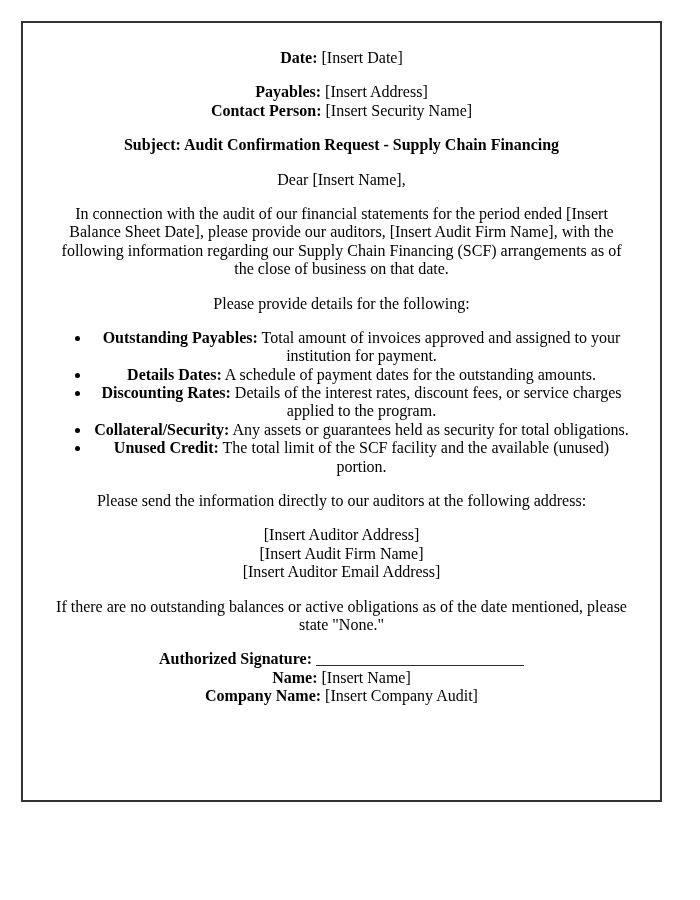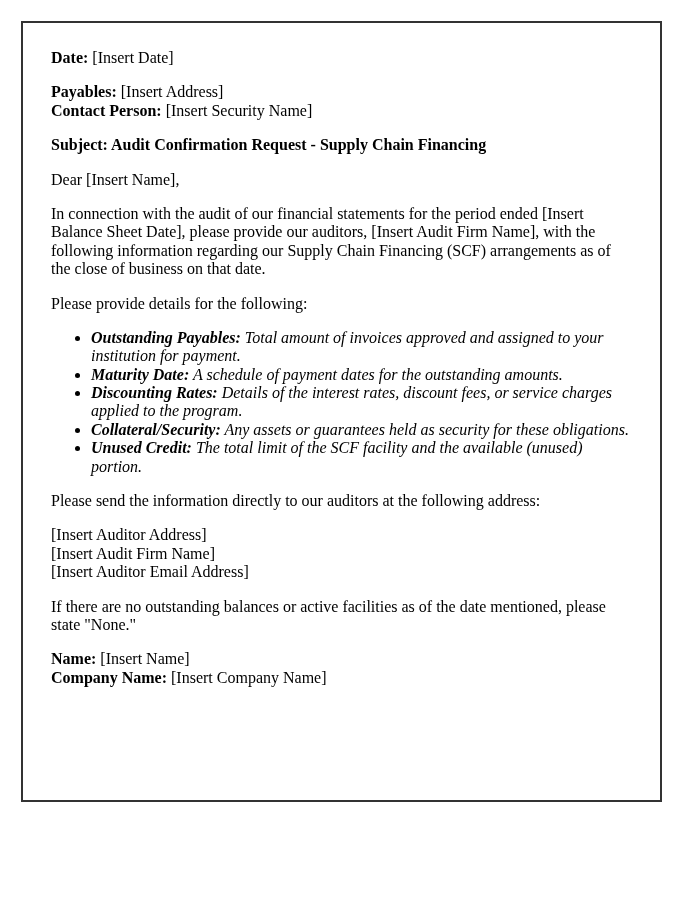"Date: [Insert Date]" .letter { text-align: none -> center }
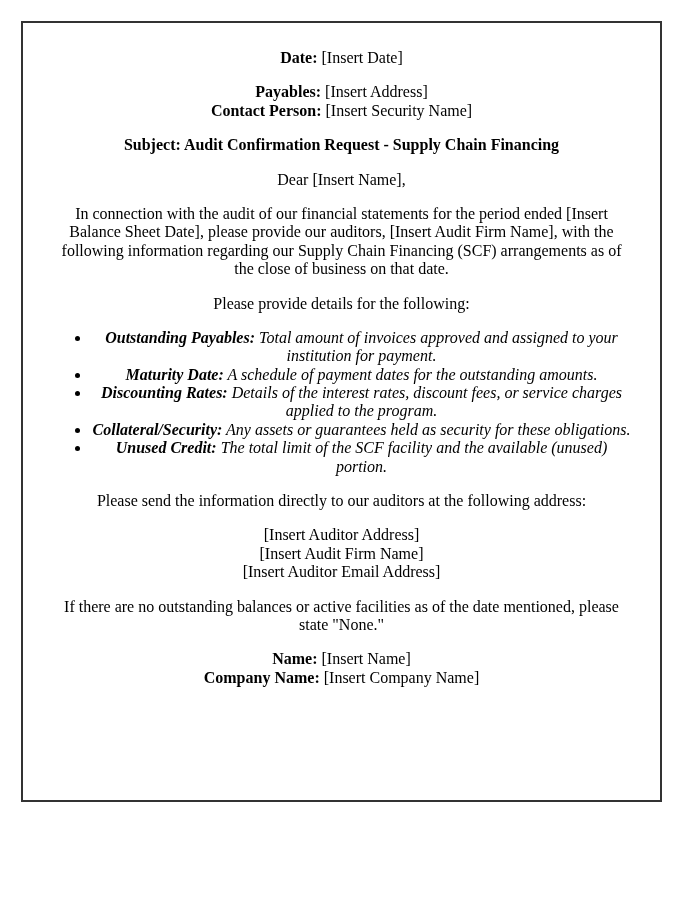"Outstanding Payables: Total amount of" ul.details li { font-style: italic -> none }
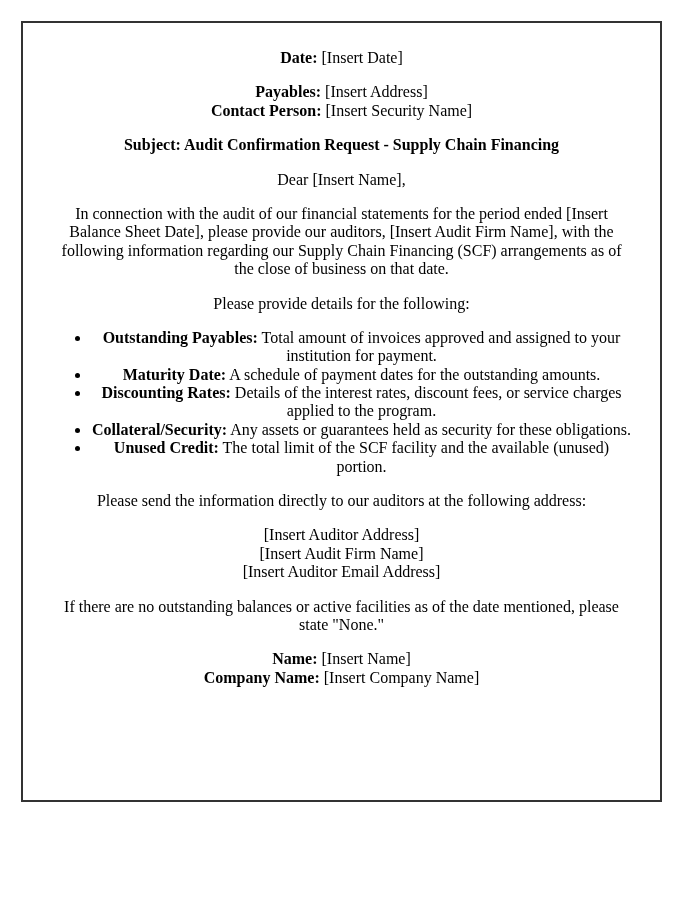"Maturity Date:" b { text: Maturity Date -> Details Dates }
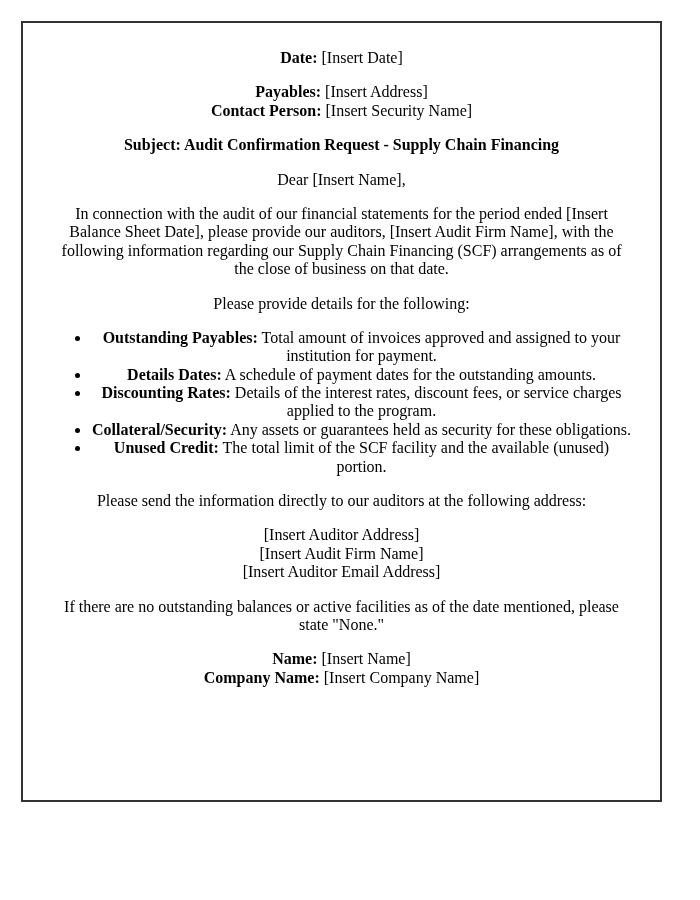"Any assets or guarantees held" span { text: these -> total }
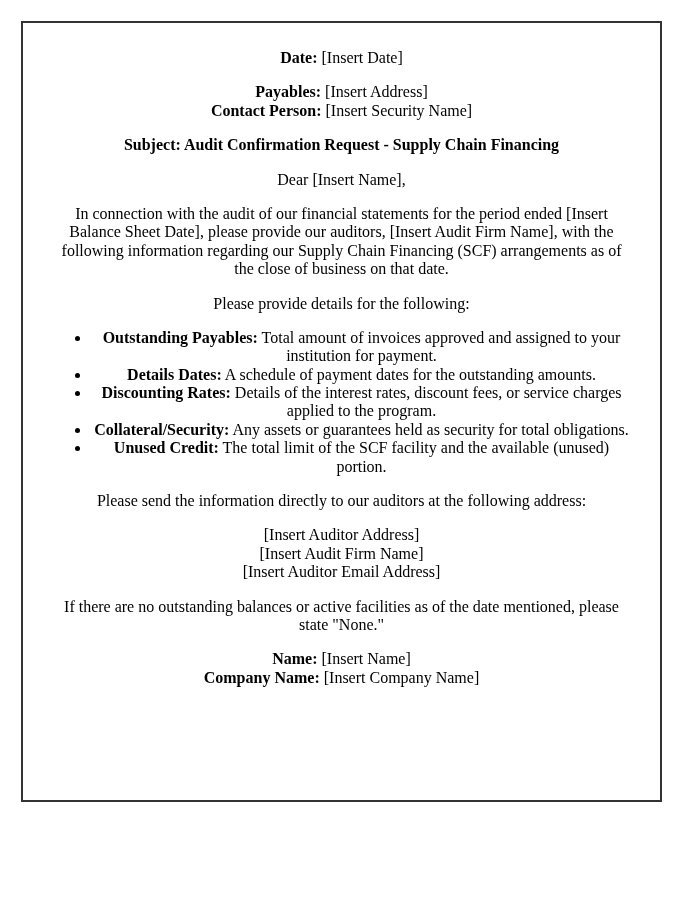"If there are no outstanding" p.para { text: facilities -> obligations }
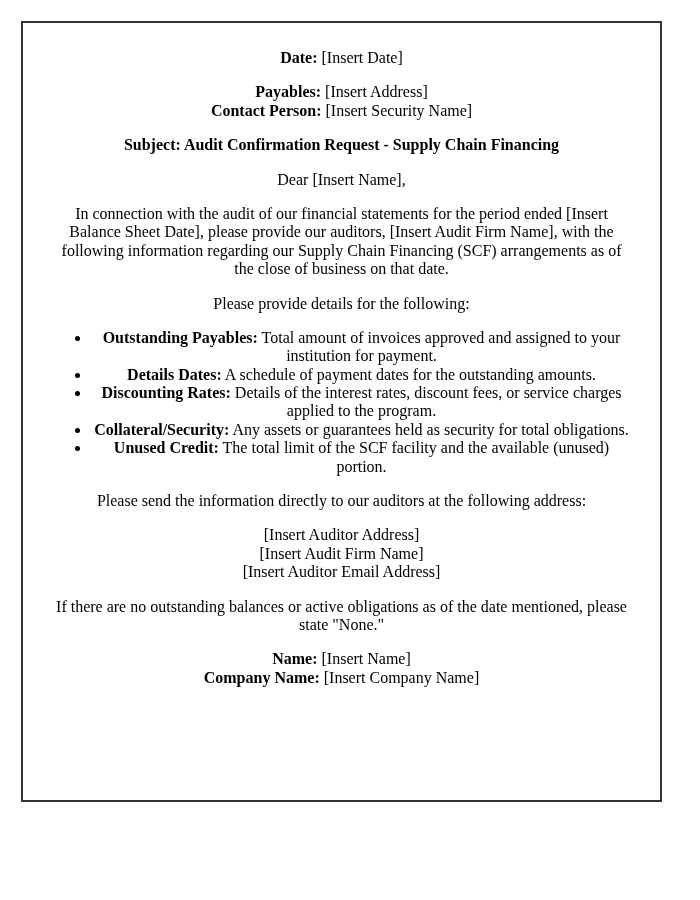"Authorized Signature:" span.line { html: none -> <span><b>Authorized Signature:</b><span> __________________________</span></span> }
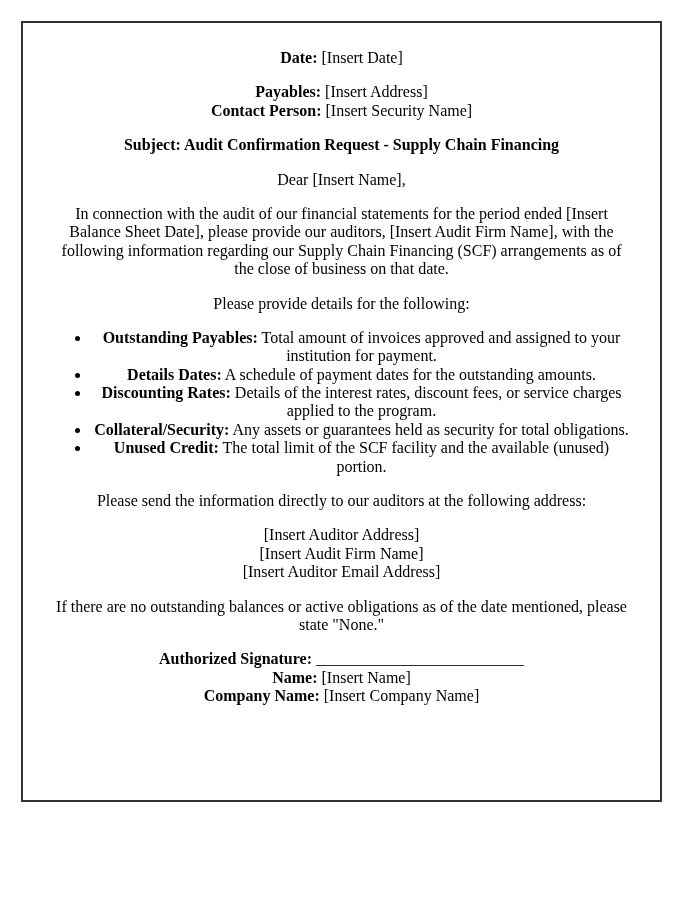"[Insert Company Name]" span { text: Name -> Audit }
